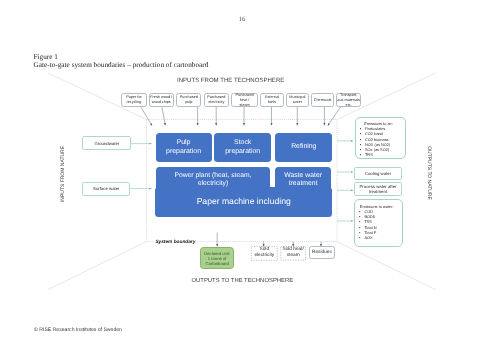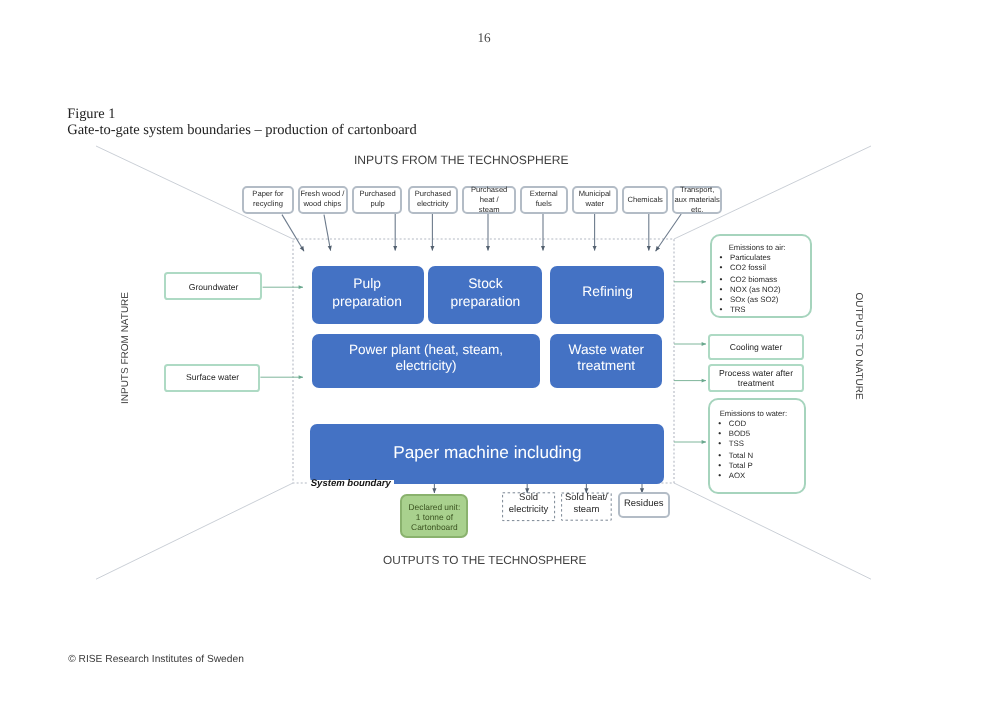"Paper machine including" div.abs { top: 212px -> 187px }
